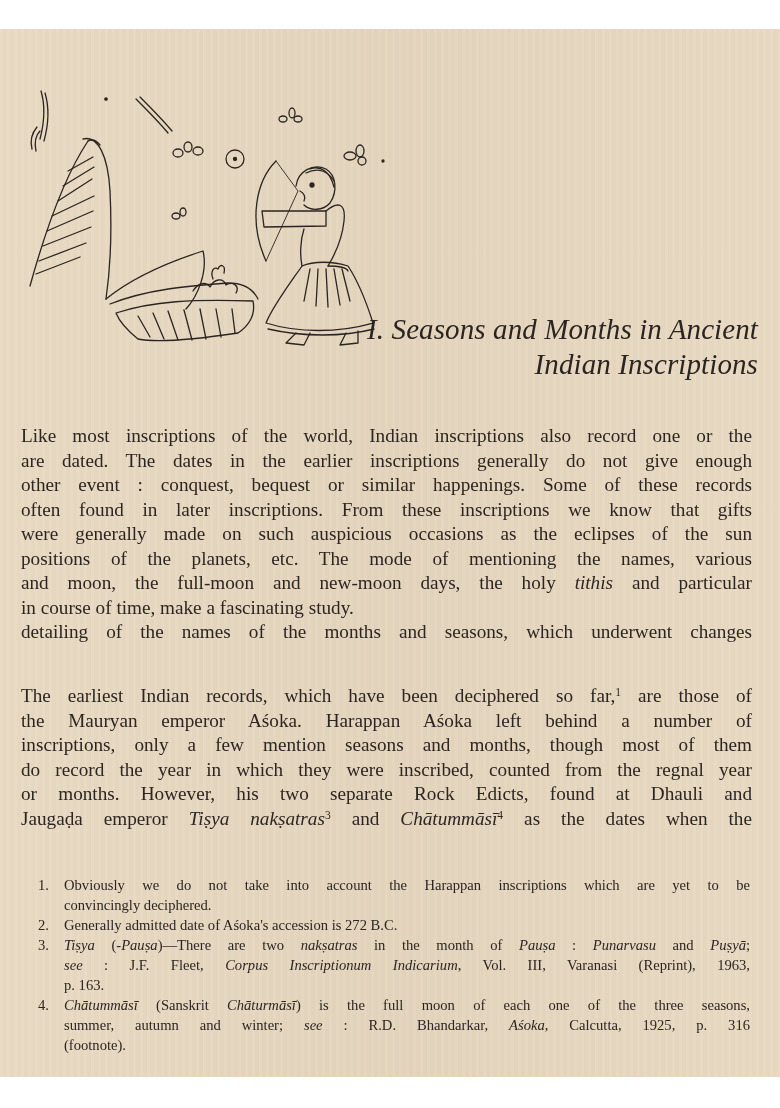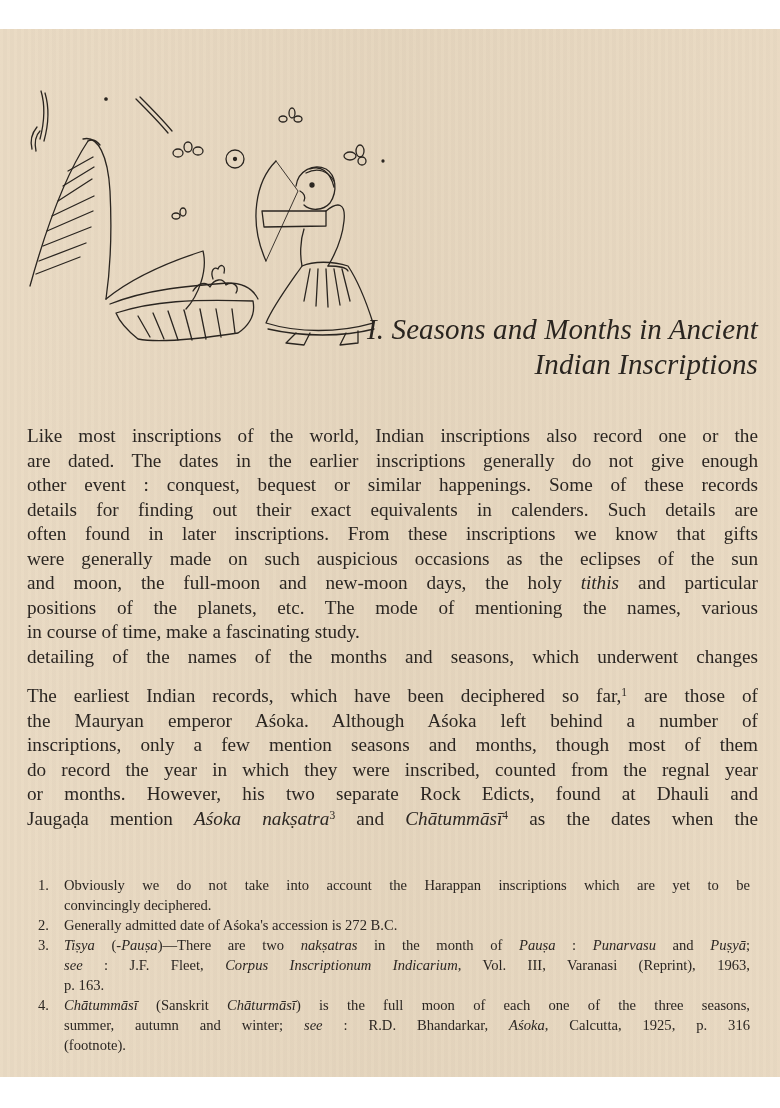"Like most inscriptions of the" .body-text { left: 27px -> 21px }
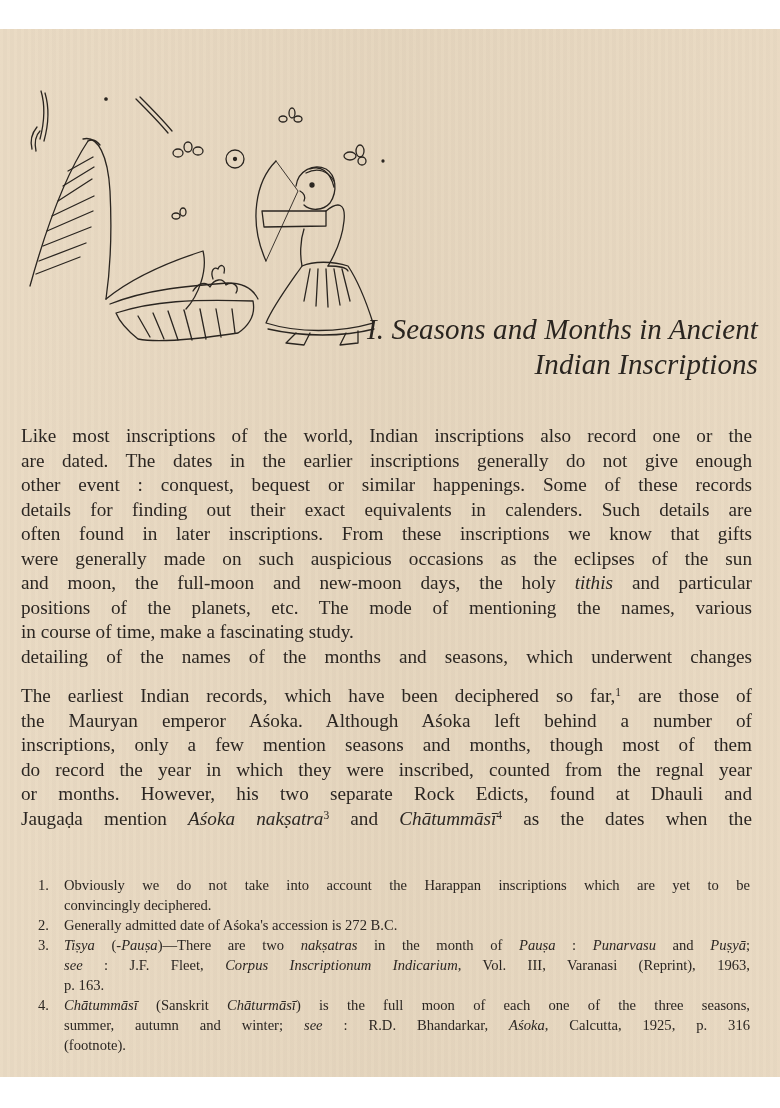"details for finding out their" span.ln { html: <span>details for finding out their exact equivalents in calenders. Such details are</span> -> none }
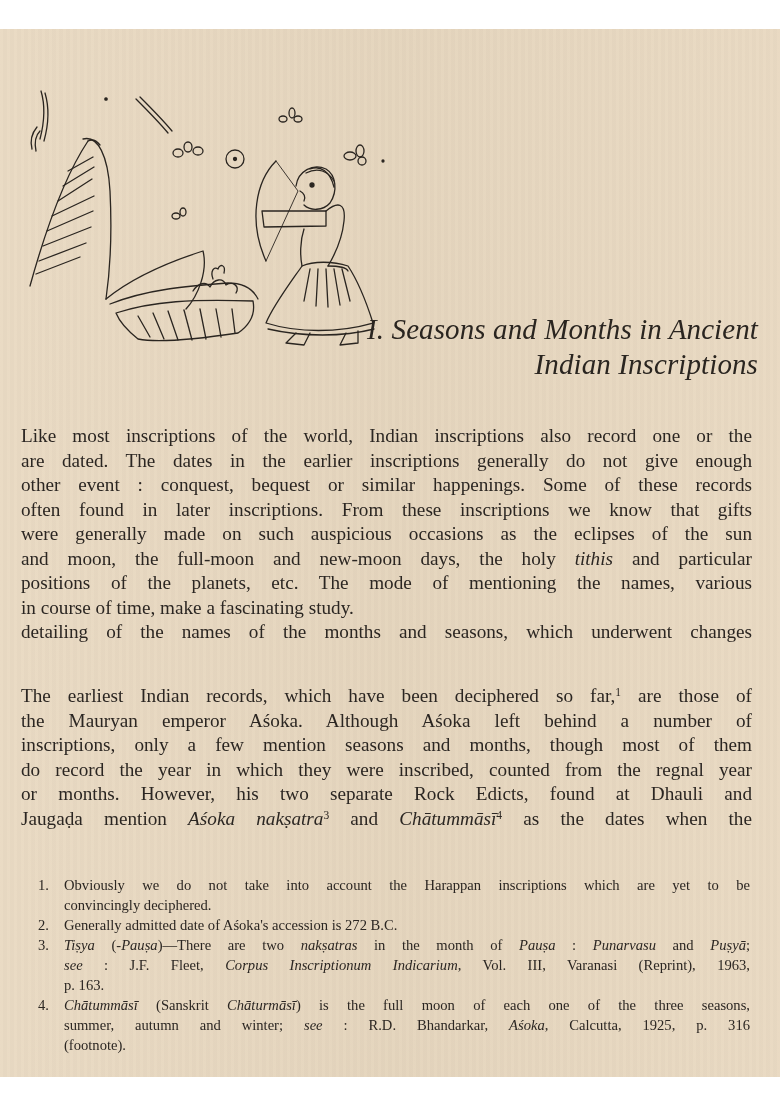"and moon, the full-moon and" span.ln { order: before "positions of the planets, etc." -> after "positions of the planets, etc." }
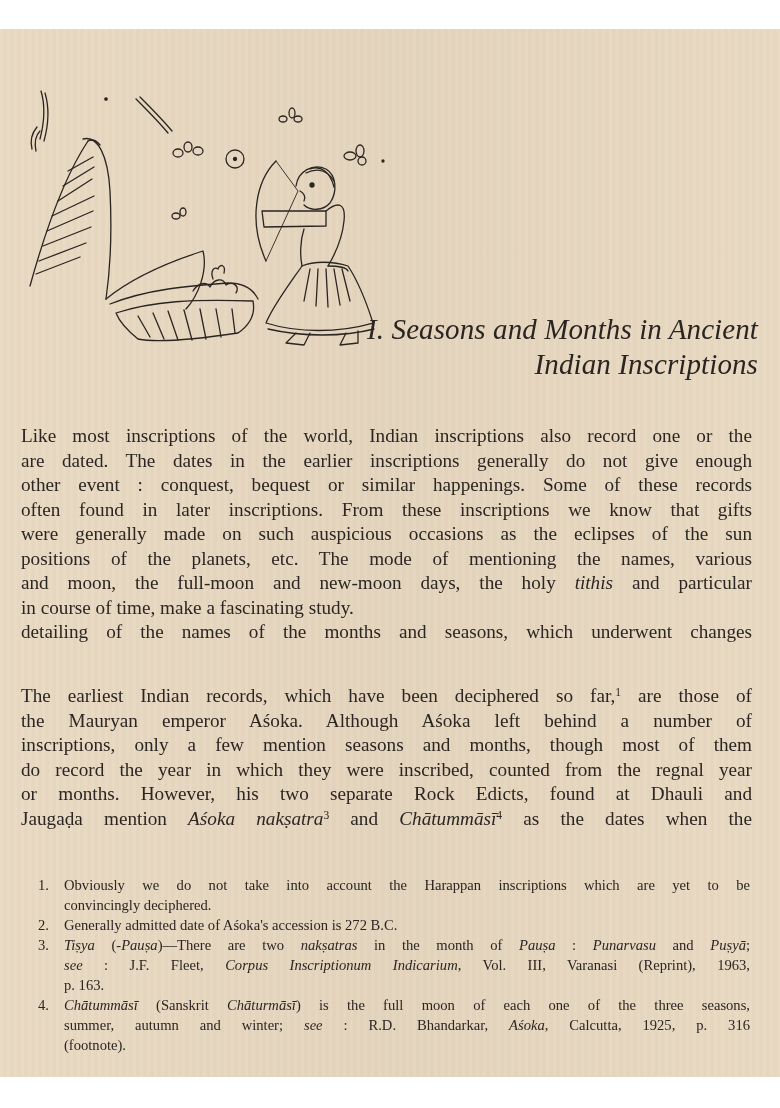"the Mauryan emperor Aśoka. Although" span.ln { text: Although -> Harappan }
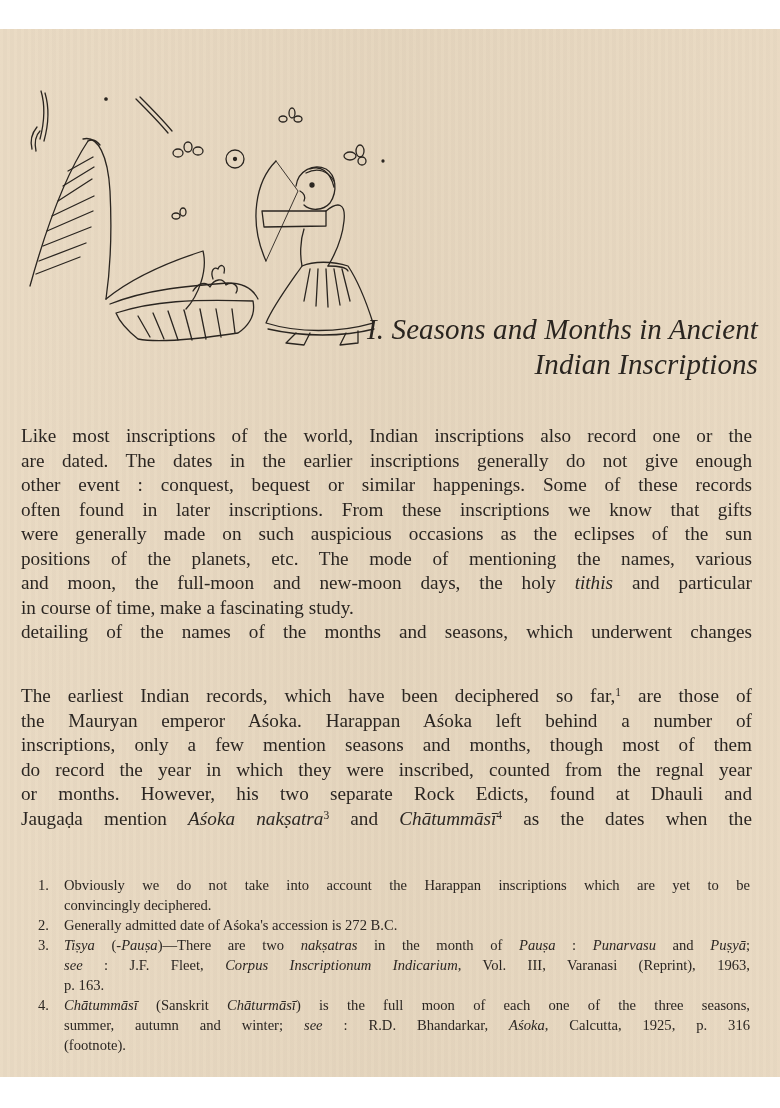"Jaugaḍa mention" span { text: mention -> emperor }
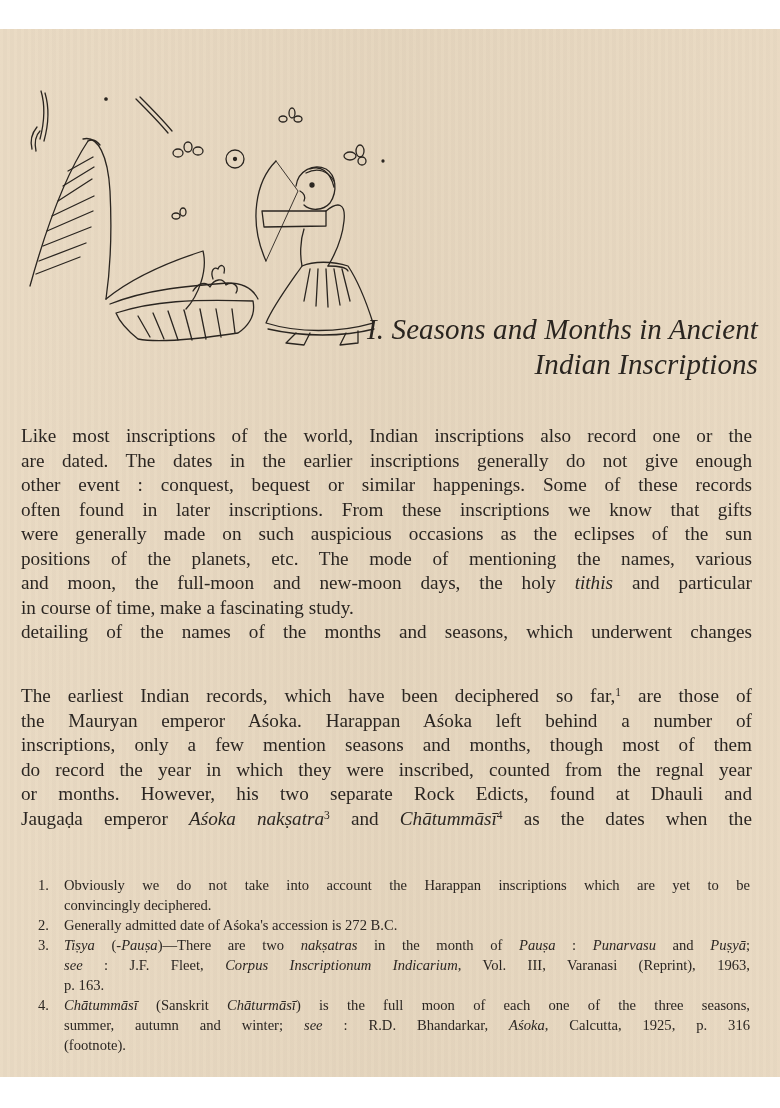"Aśoka nakṣatra" i { text: Aśoka nakṣatra -> Tiṣya nakṣatras }
